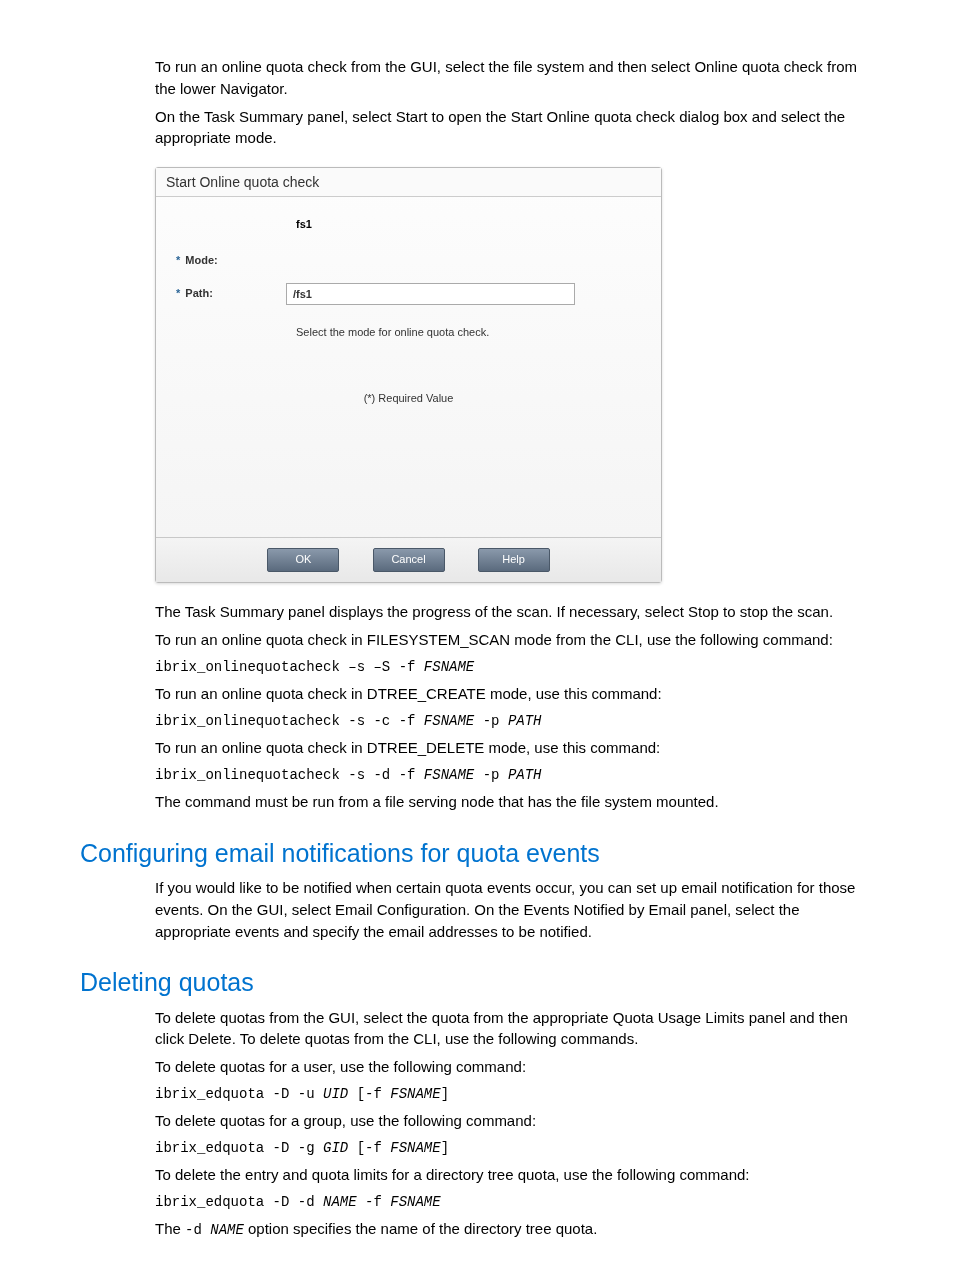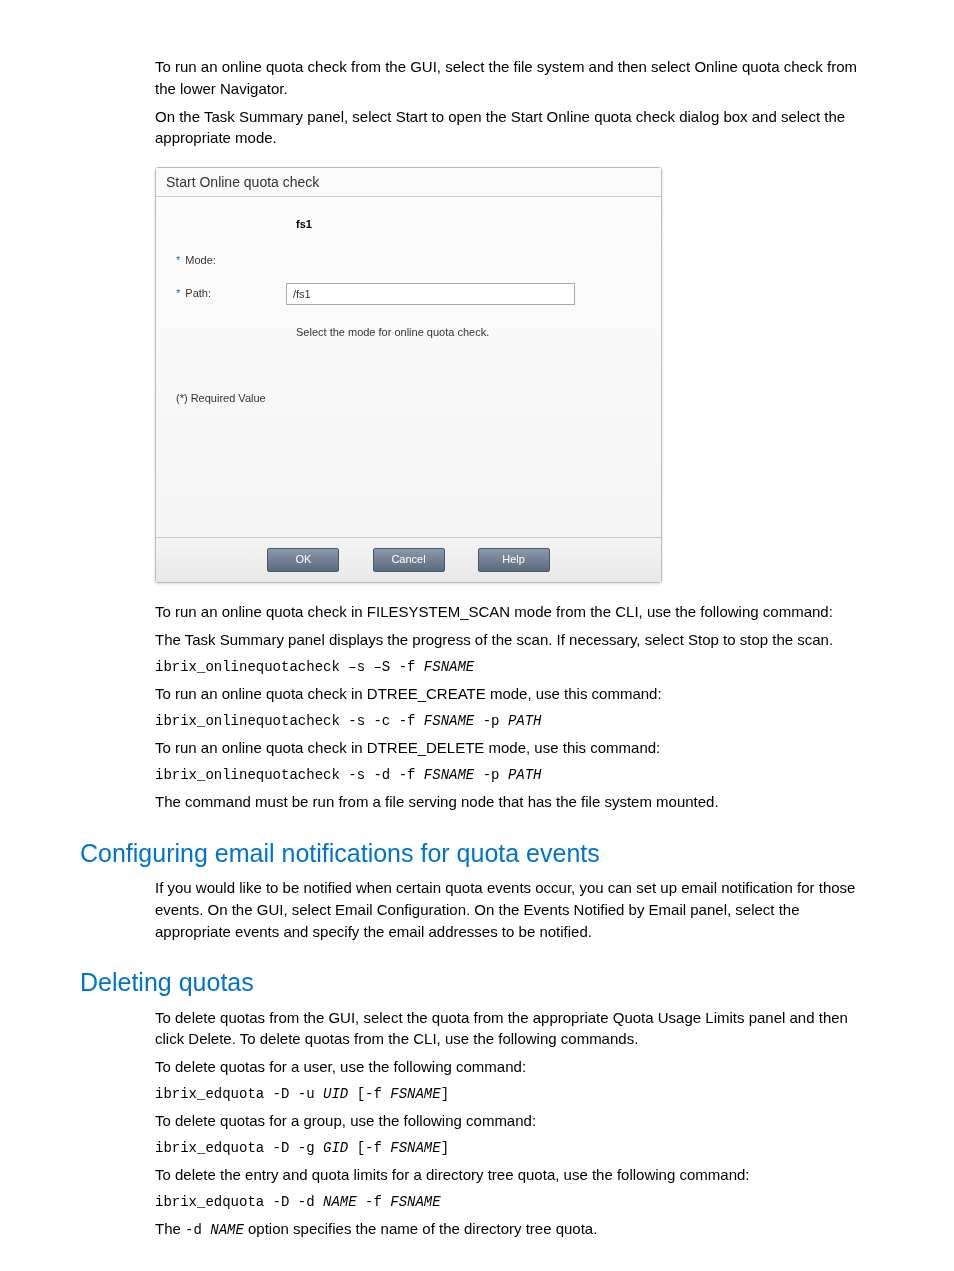"* Mode:" .dialog-row { font-weight: none -> bold }
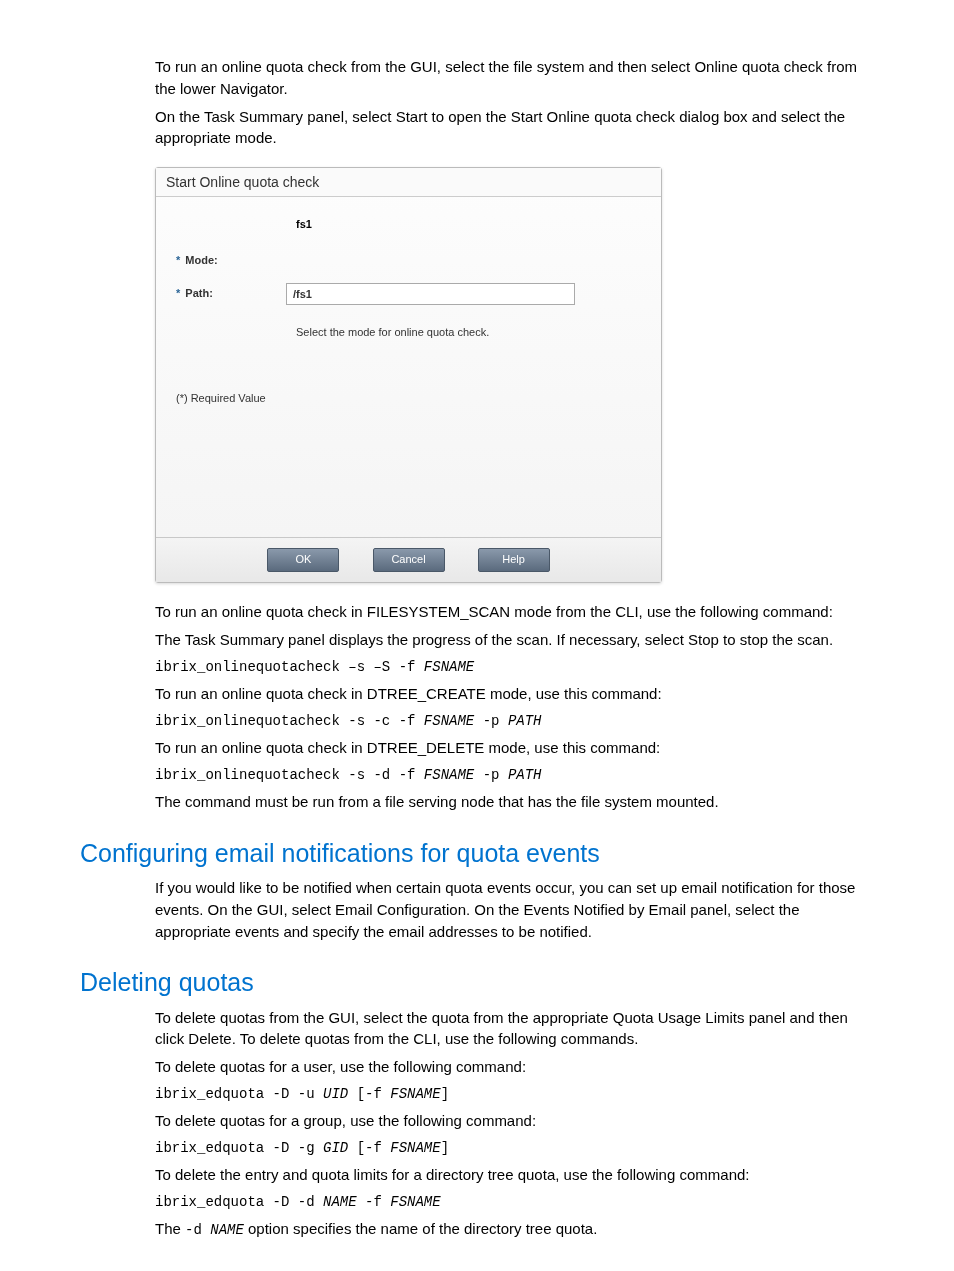"(*) Required Value" .req-note { text-align: none -> center }
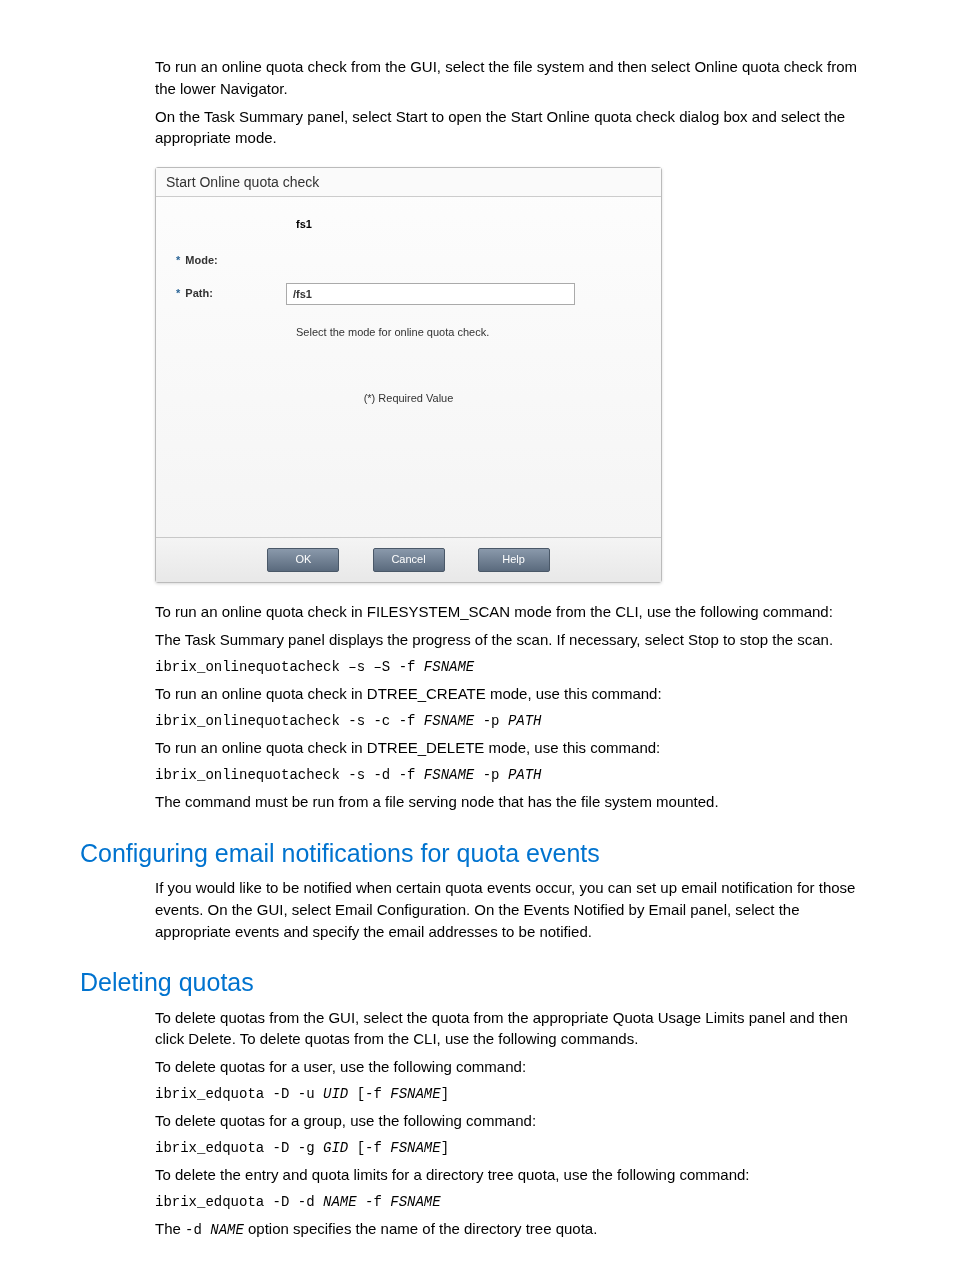"To run an online quota check in FILESYSTEM_SCAN" p { order: before "The Task Summary panel displays" -> after "The Task Summary panel displays" }
